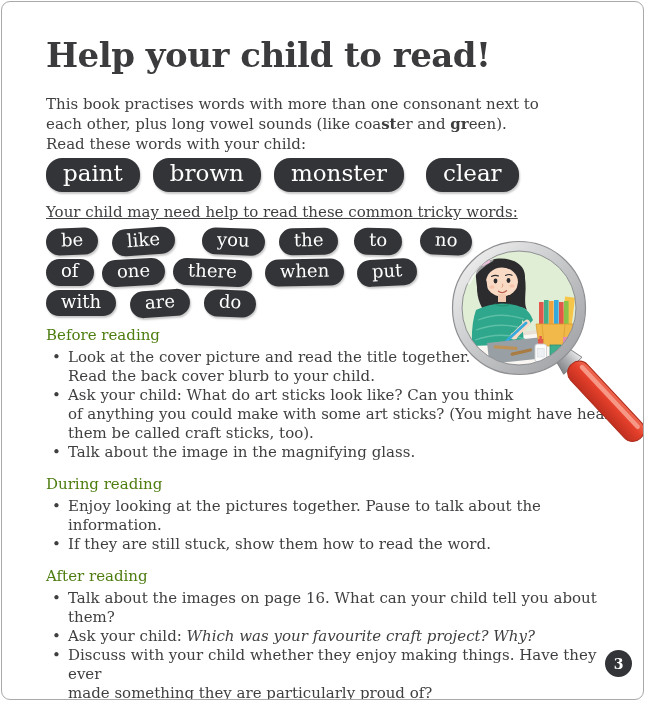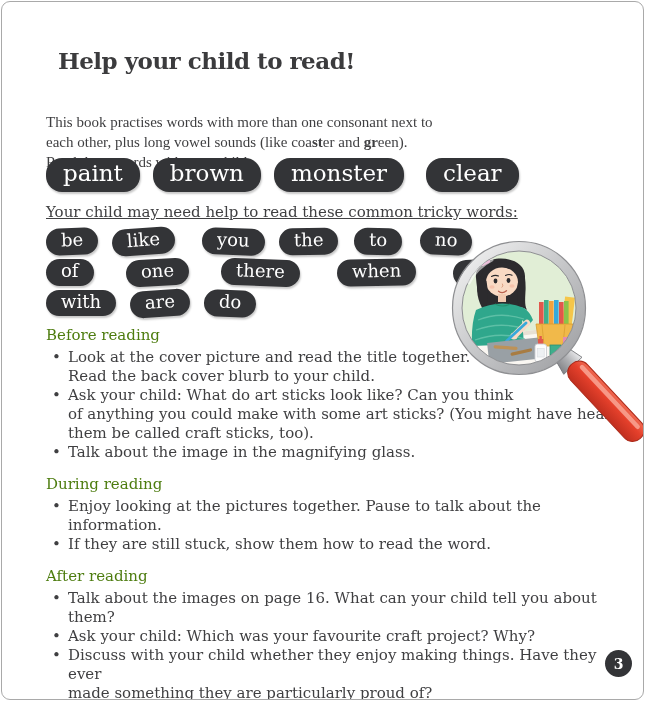"Help your child to read!" .title { font-size: 23px -> 34px; margin: 12px -> 0 }
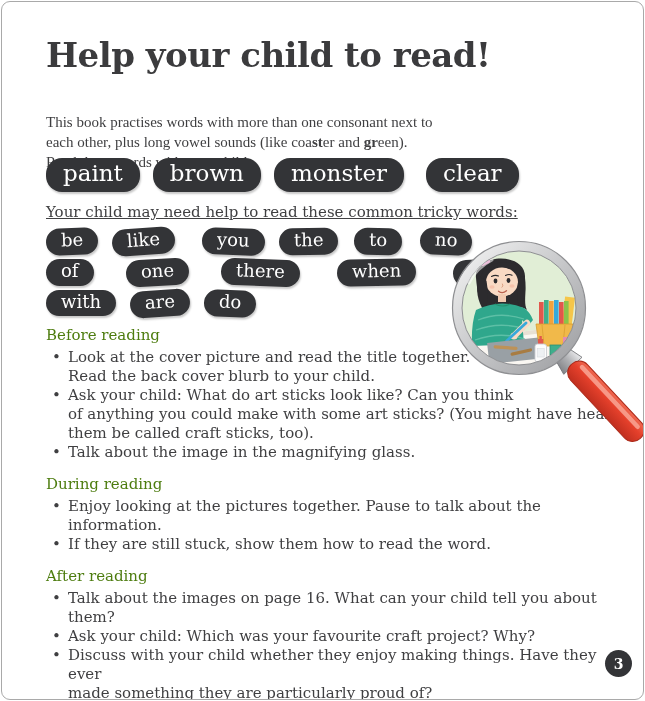"This book practises words with" .intro { font-family: Liberation Serif, serif -> none; top: 110px -> 92px }
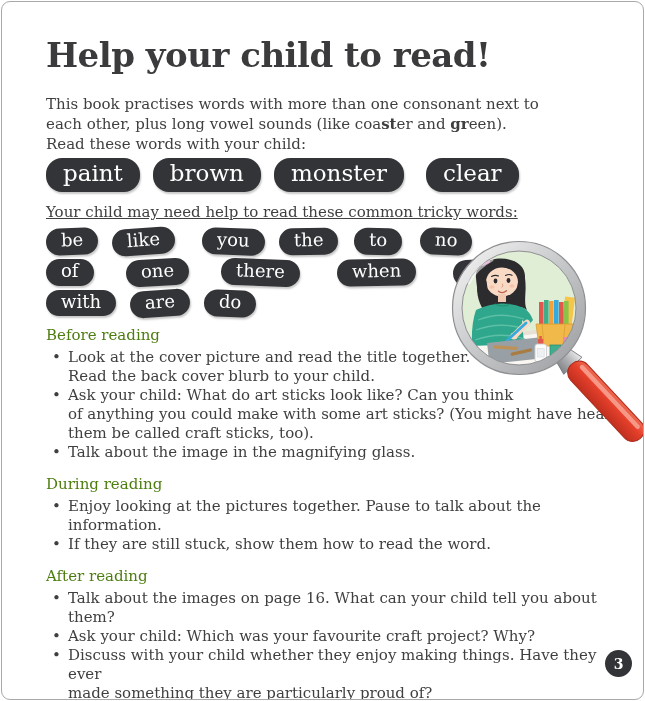"of" .tr1 { gap: 32px !important -> 8px !important }
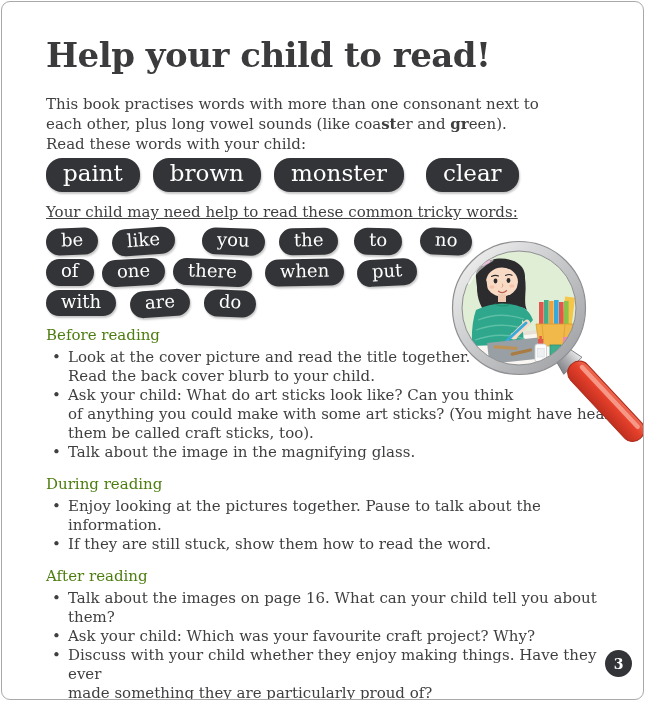"Which was your favourite craft" span { font-style: none -> italic }
